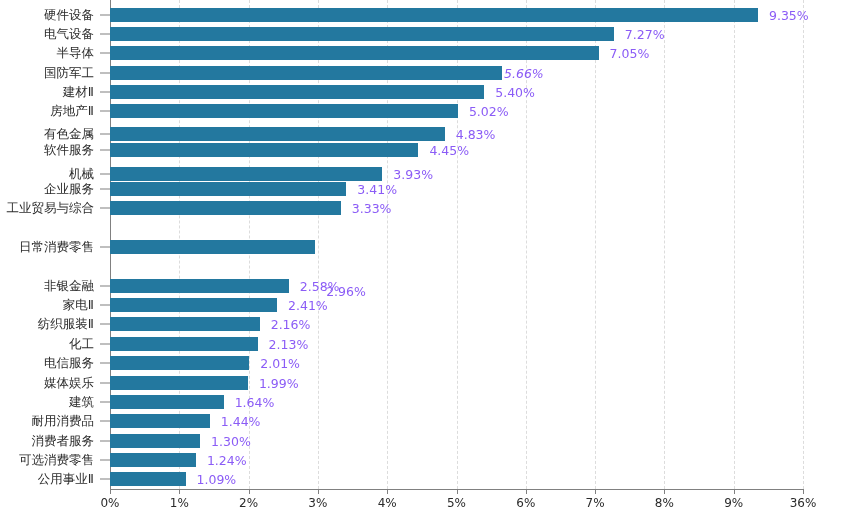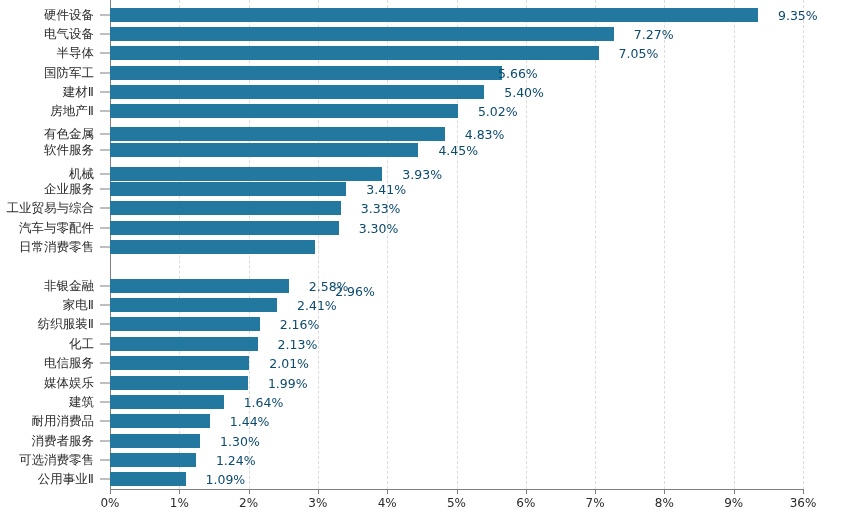"9.35%" .val-label { color: #0c4a6e -> #8b5cf6; padding-left: 20px -> 11px }
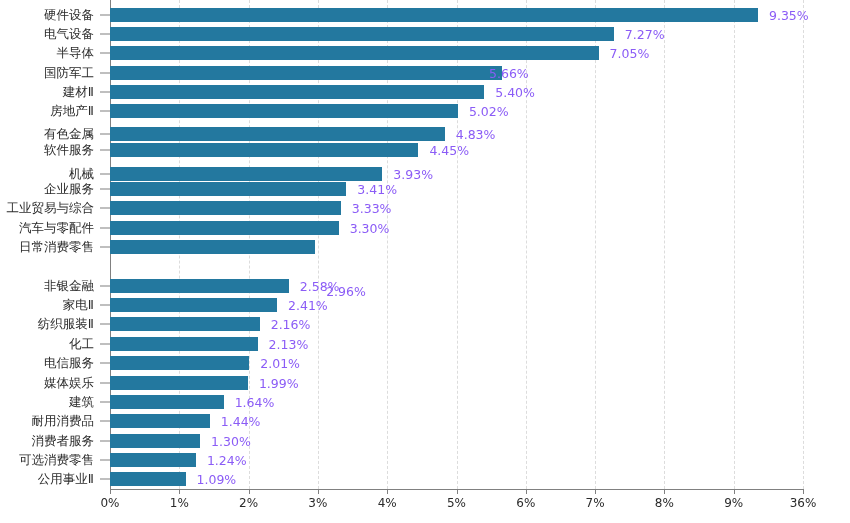"5.66%" div.val-label { font-style: none -> italic; left: 478px -> 493px }
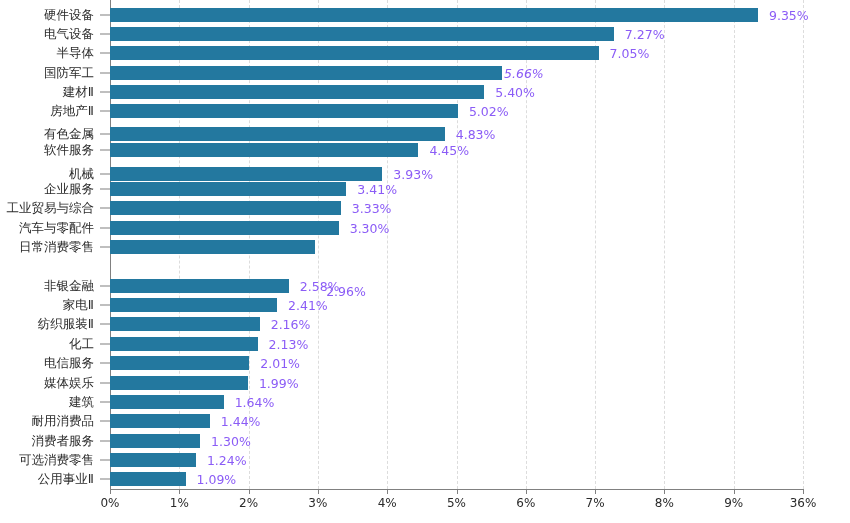"汽车与零配件" div.row { html: <div> <div>汽车与零配件</div> <div></div> <div></div> <div>3.30%</div> </div> -> none }
